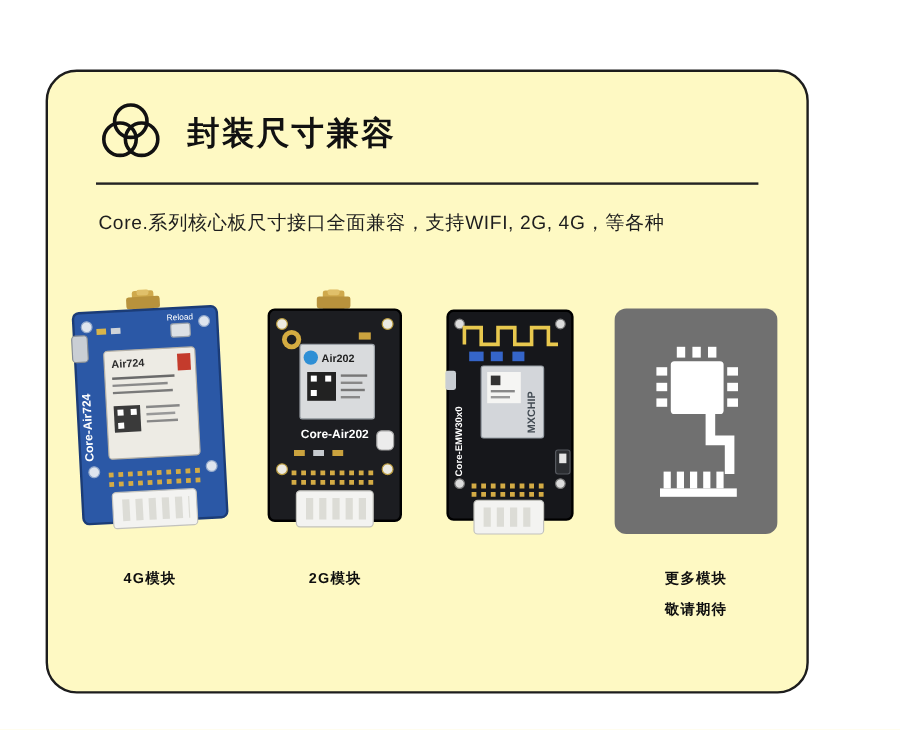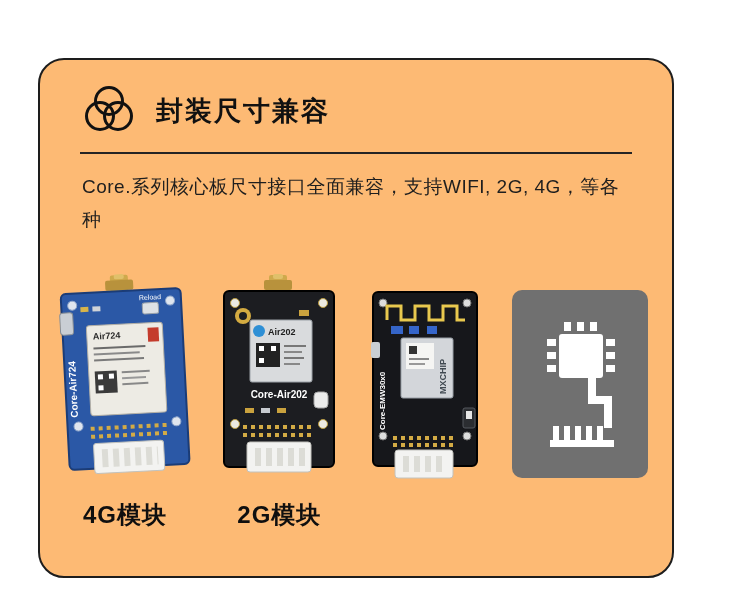"封装尺寸兼容" .card { background: #fdba74 -> #fef9c3 }
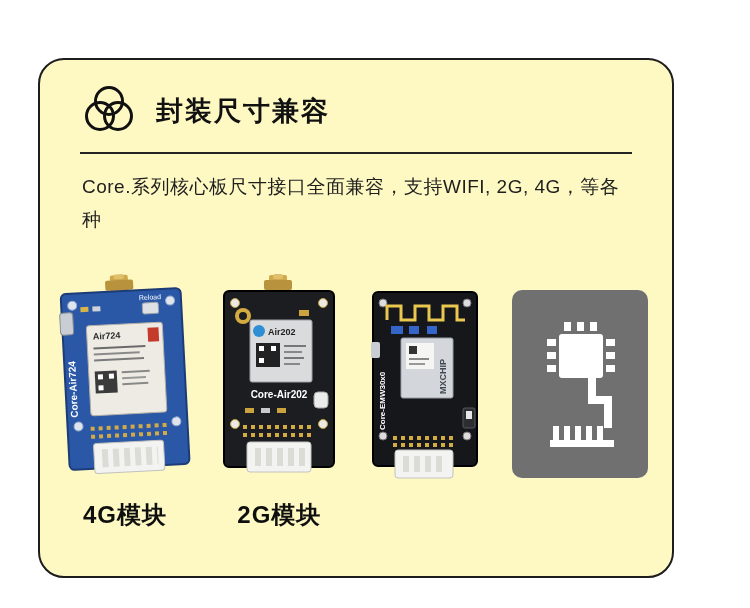"Core.系列核心板尺寸接口全面兼容，支持WIFI, 2G, 4G，等各种" .desc { font-size: 19px -> 16px }
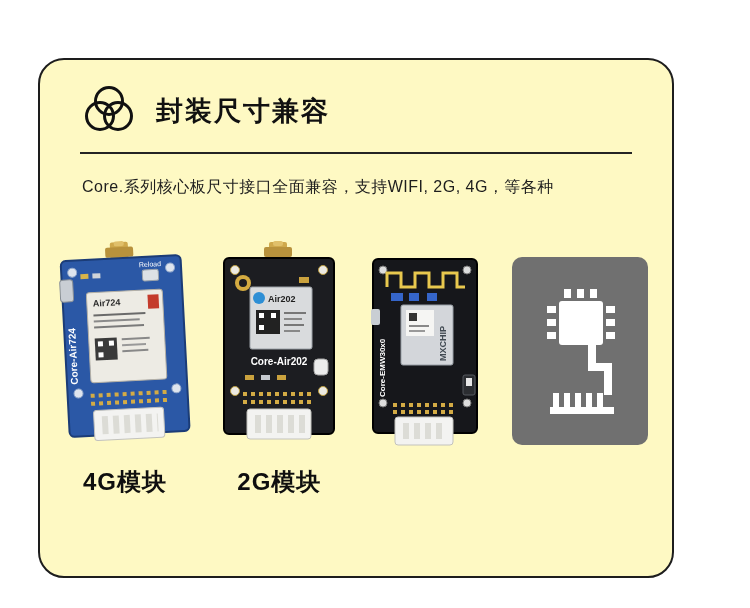"4G模块" .module-label { font-size: 24px -> 12px }
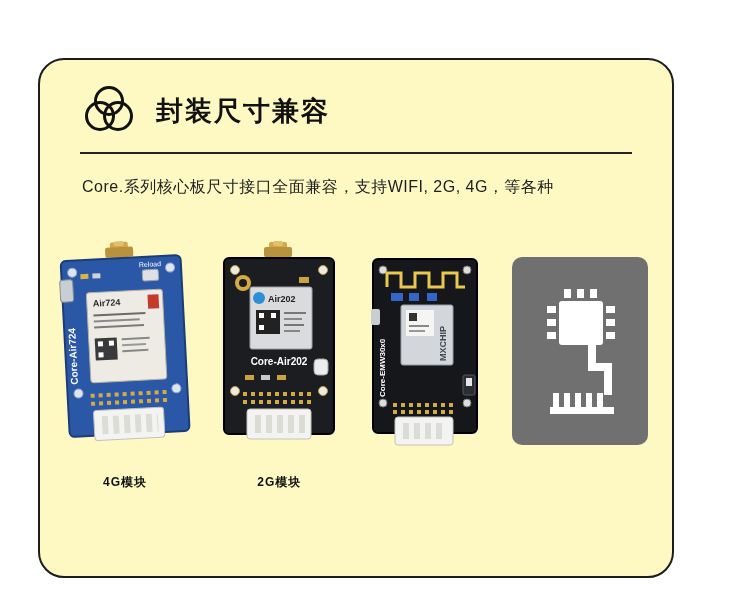"更多模块" div.module-label { html: none -> <div><span>更多模块</span><br><span>敬请期待</span></div> }
